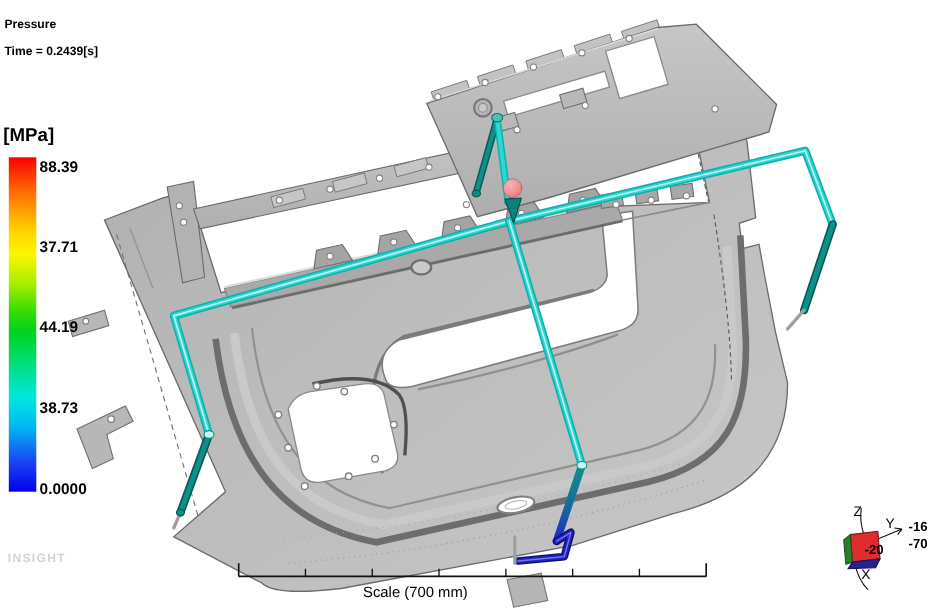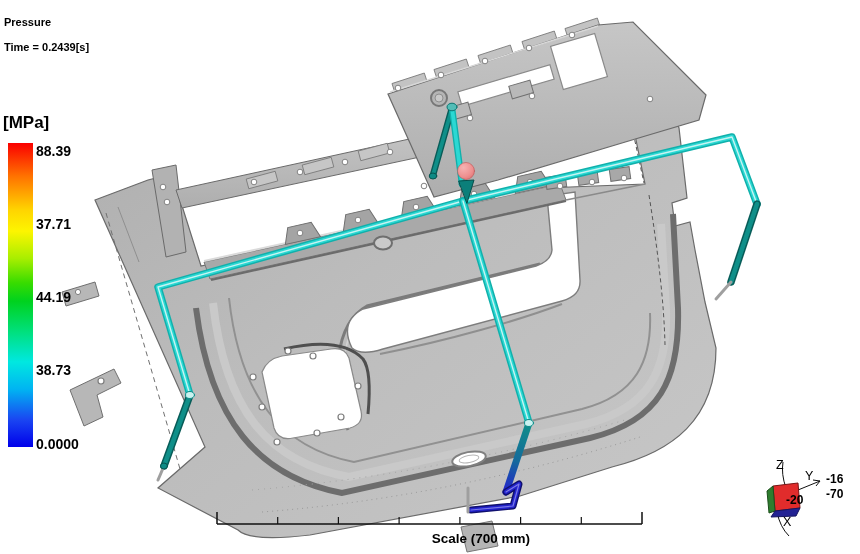"INSIGHT" div.wm { html: none -> <div>INSIGHT</div> }
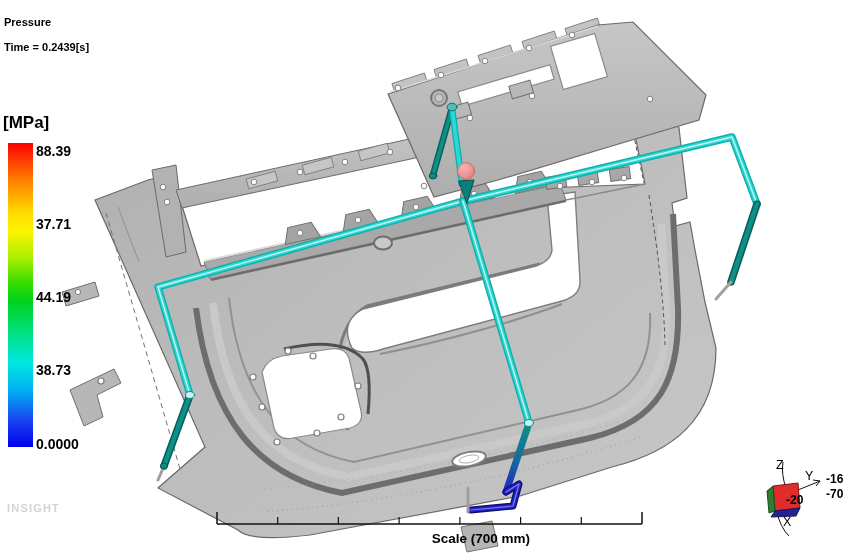"Scale (700 mm)" .scalelabel { font-weight: bold -> normal; text-align: right -> left }
